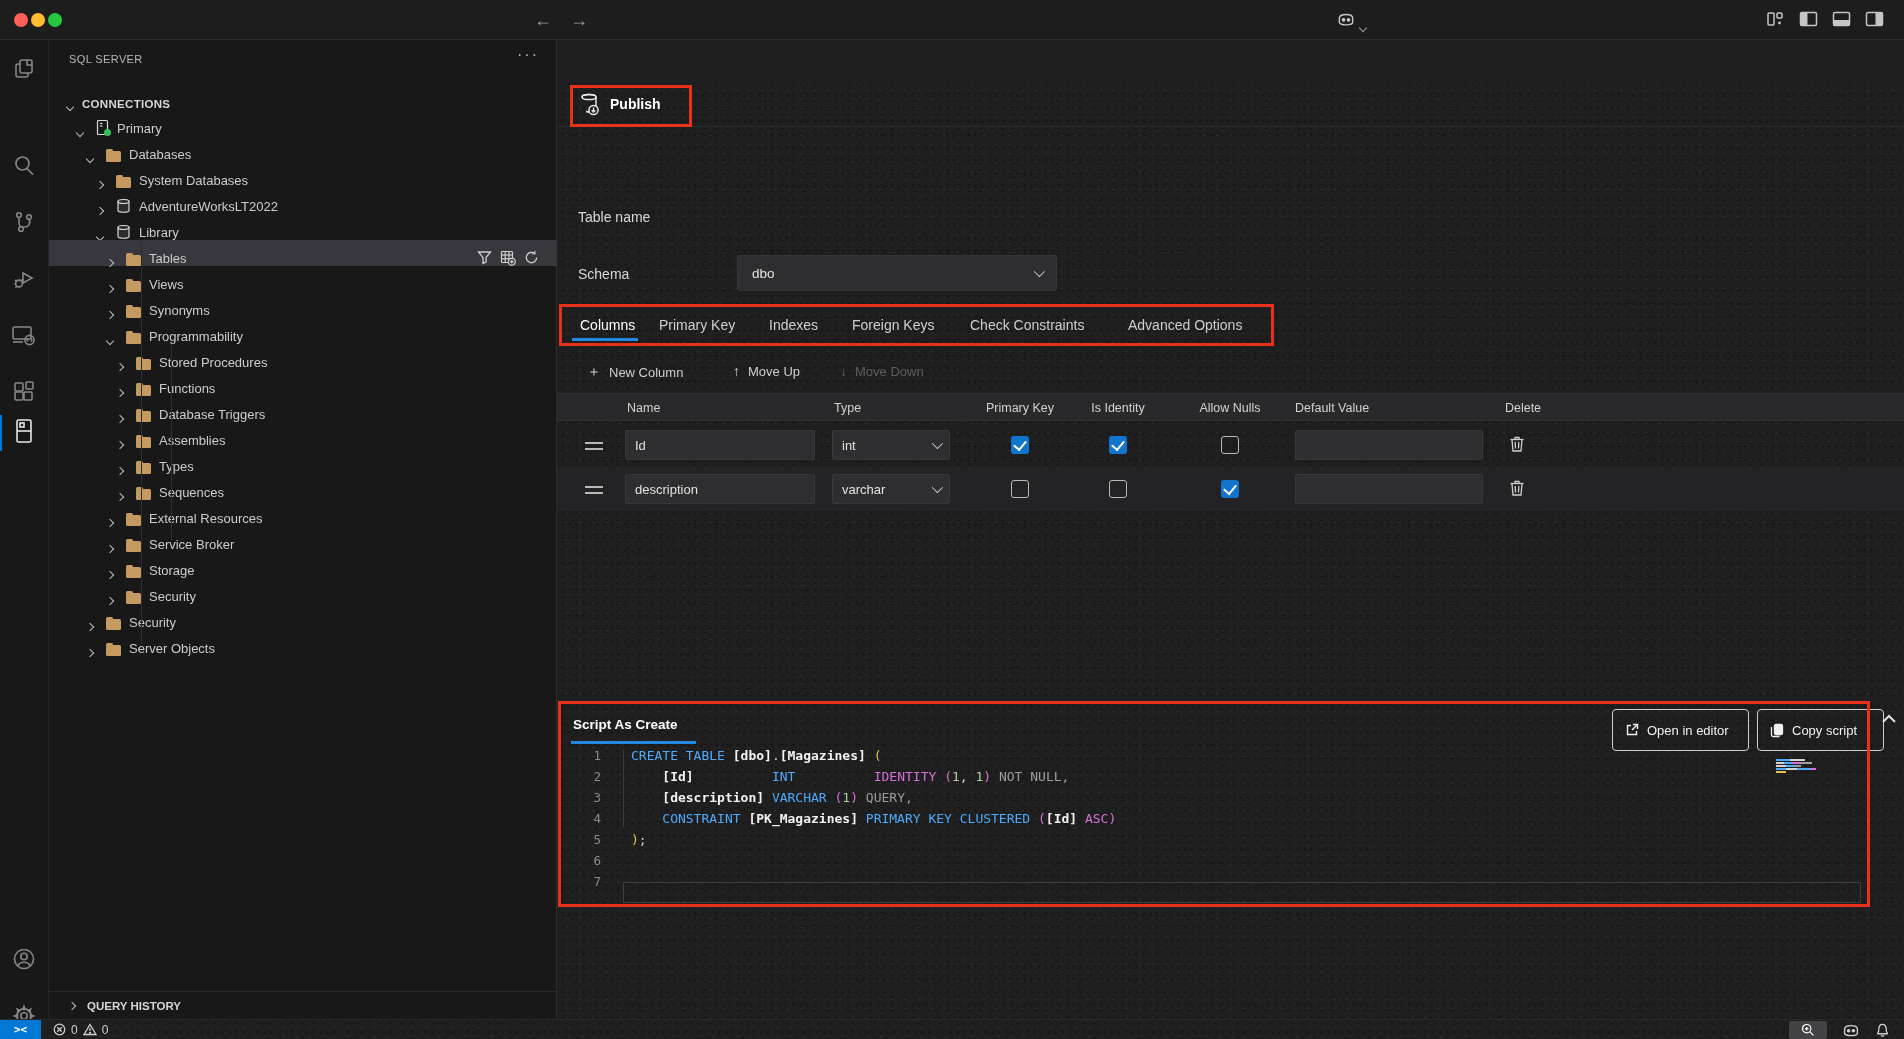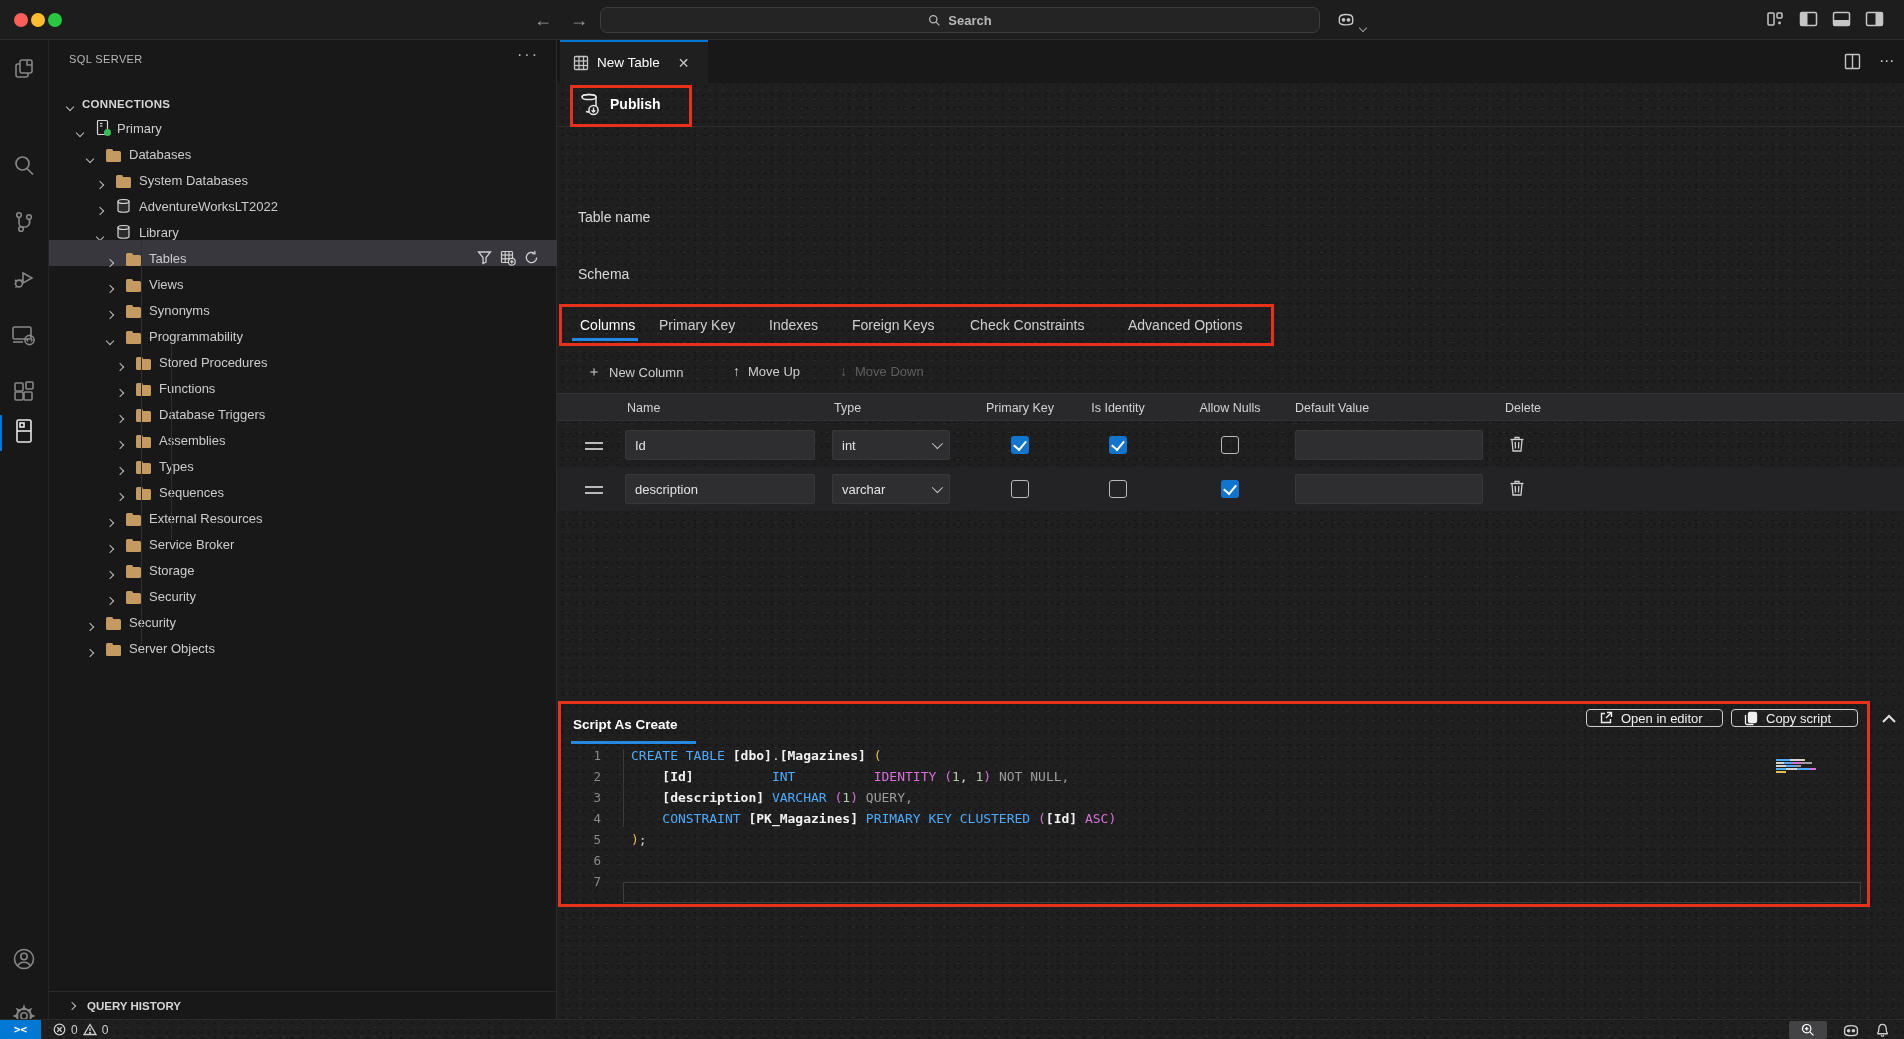"Search" div.abs { html: <div> <svg> <circle></circle> <line></line> </svg> <span>Search</span> </div> -> none }
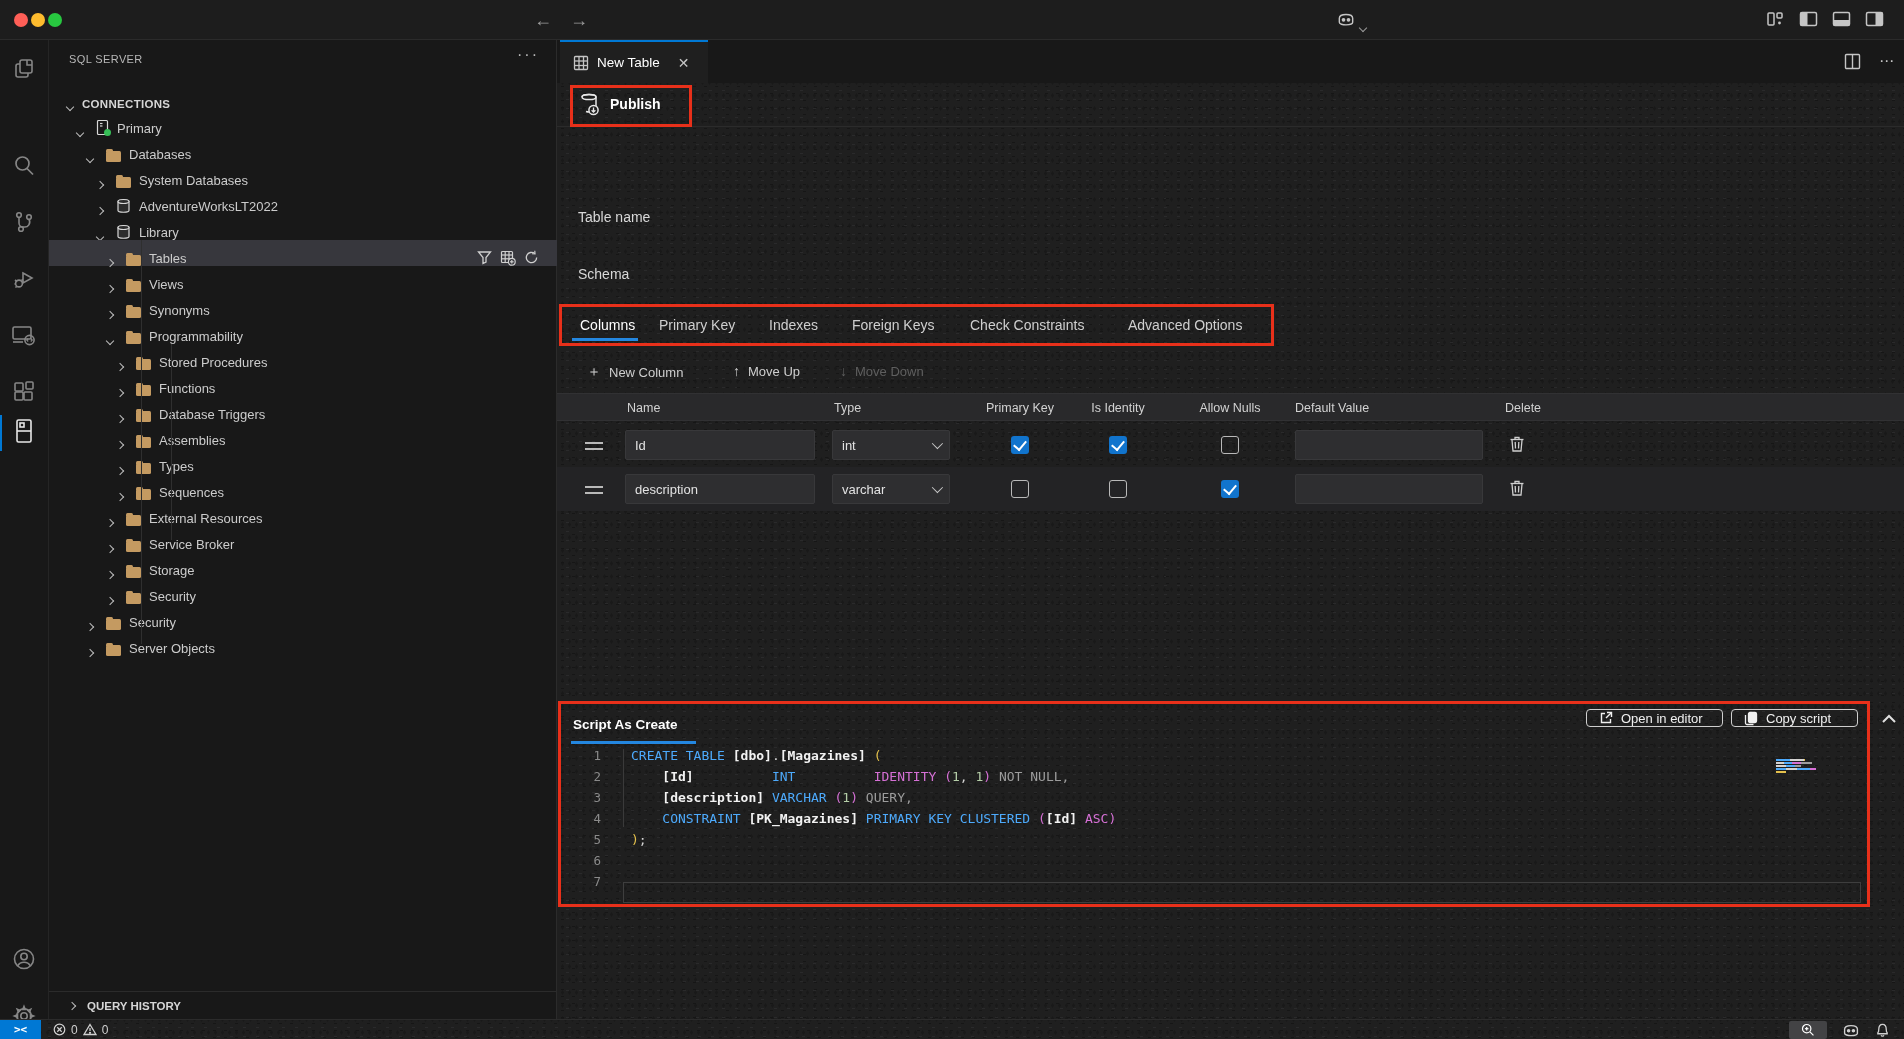"New Table" div.abs { html: <div> <div> <svg> <rect></rect> <line></line> <line></line> <line></line> <line></line> </svg> <span>New Table</span> <span>✕</span> </div> <div> <svg> <rect></rect> <line></line> </svg> <span>⋯</span> </div> </div> -> none }
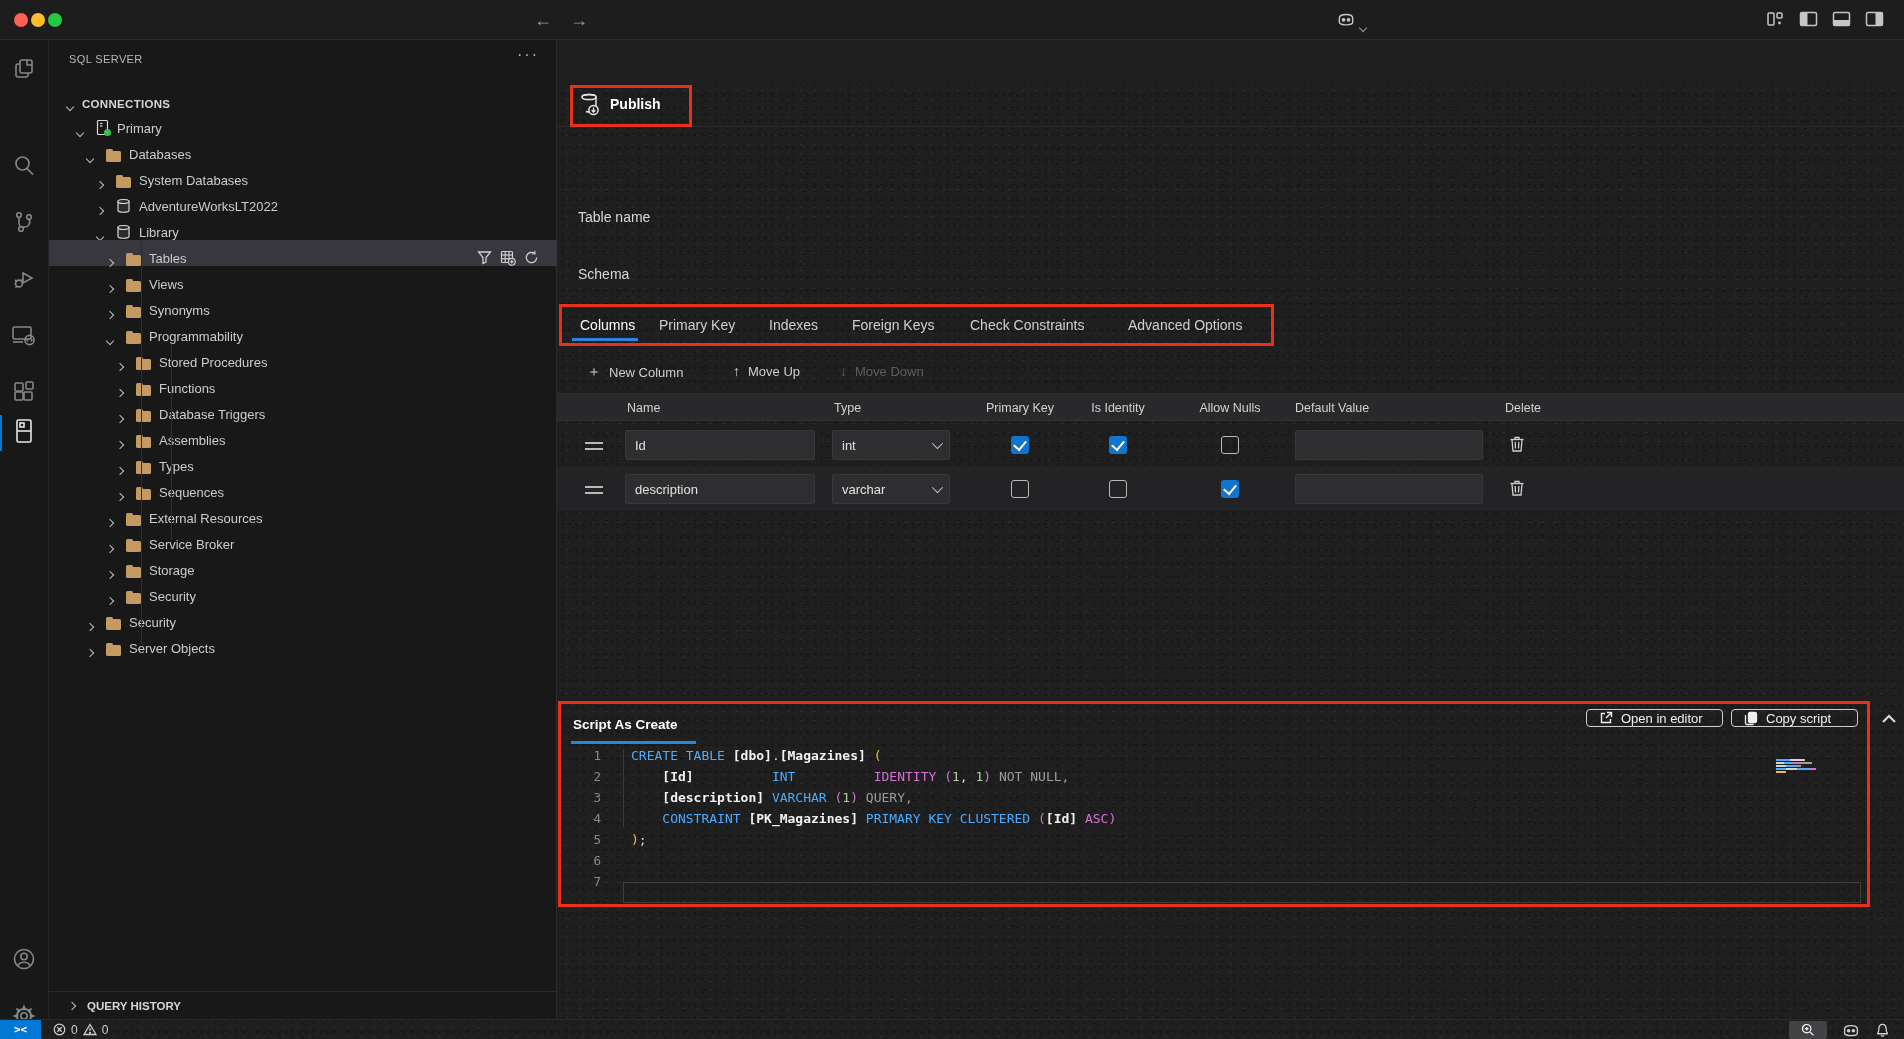"dbo" div.forminput { html: none -> <div> <span>dbo</span> <span></span> </div> }
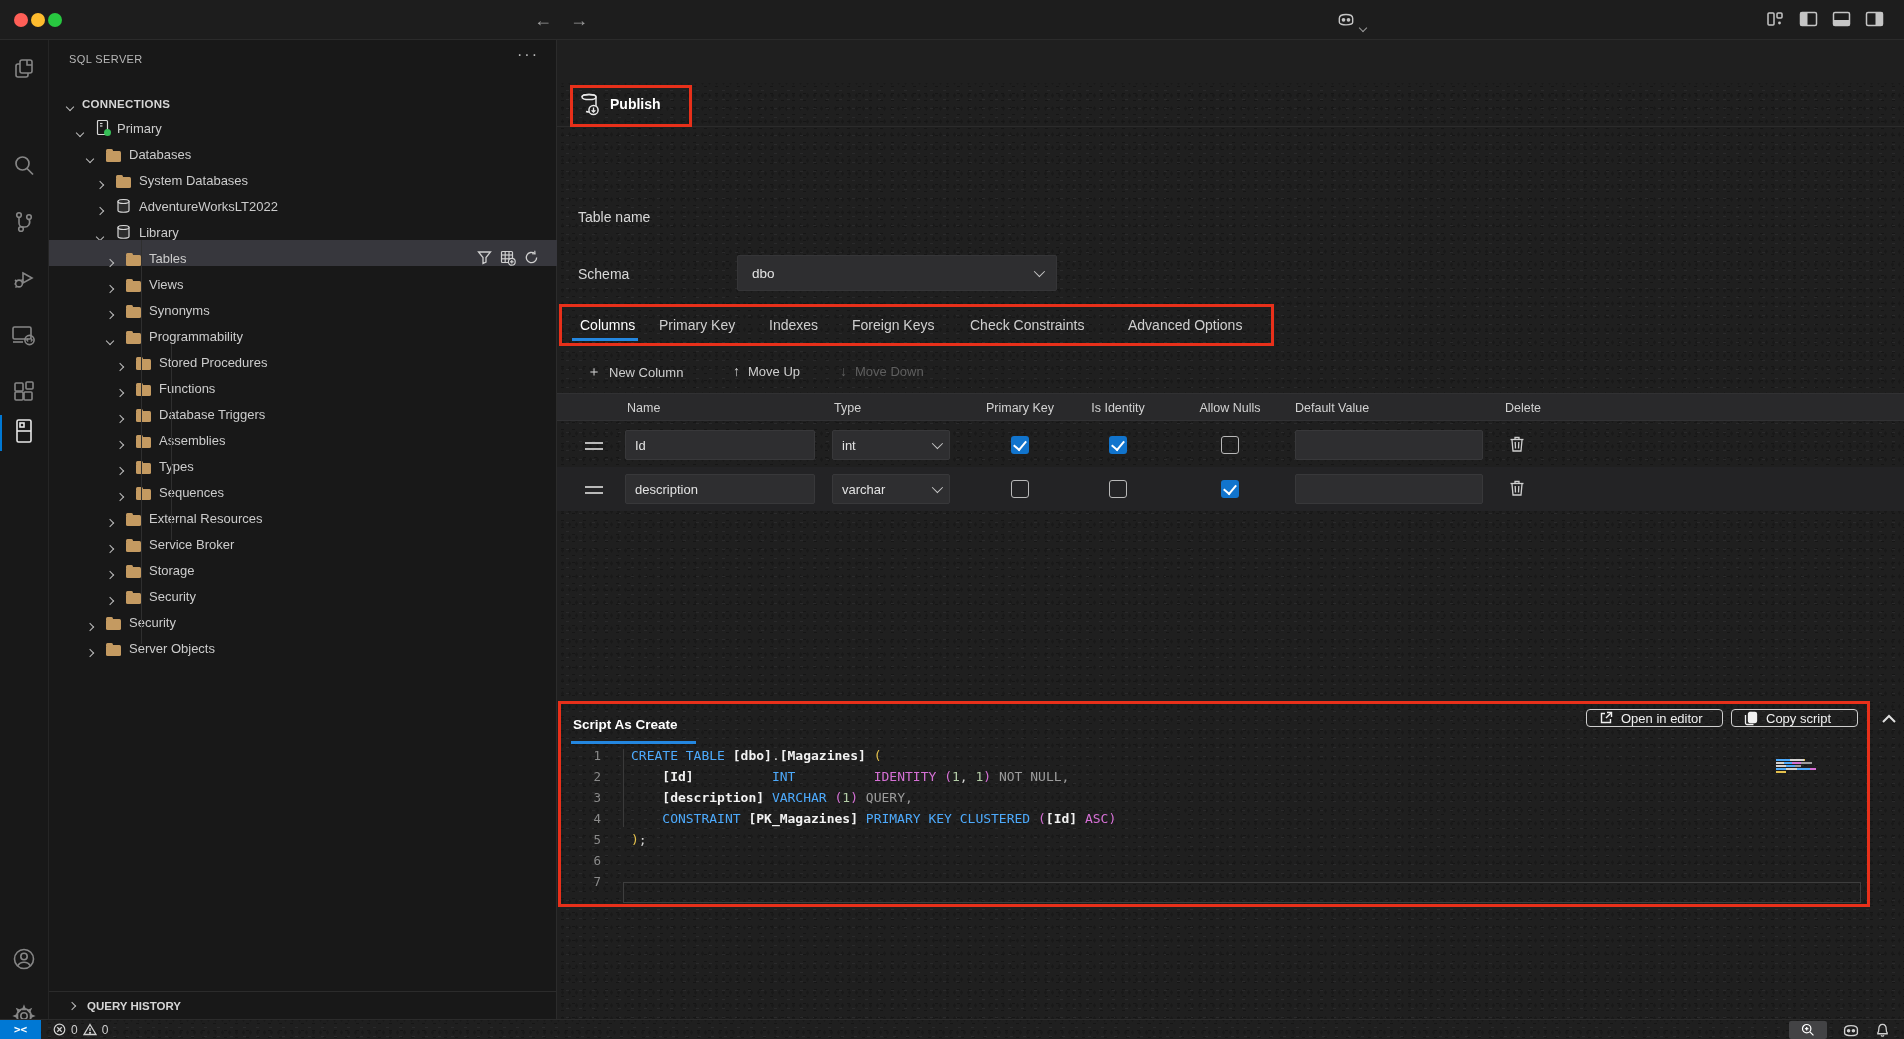"Open in editor" .panelbtn { height: 18px -> 42px; margin-left: none -> 26px }
